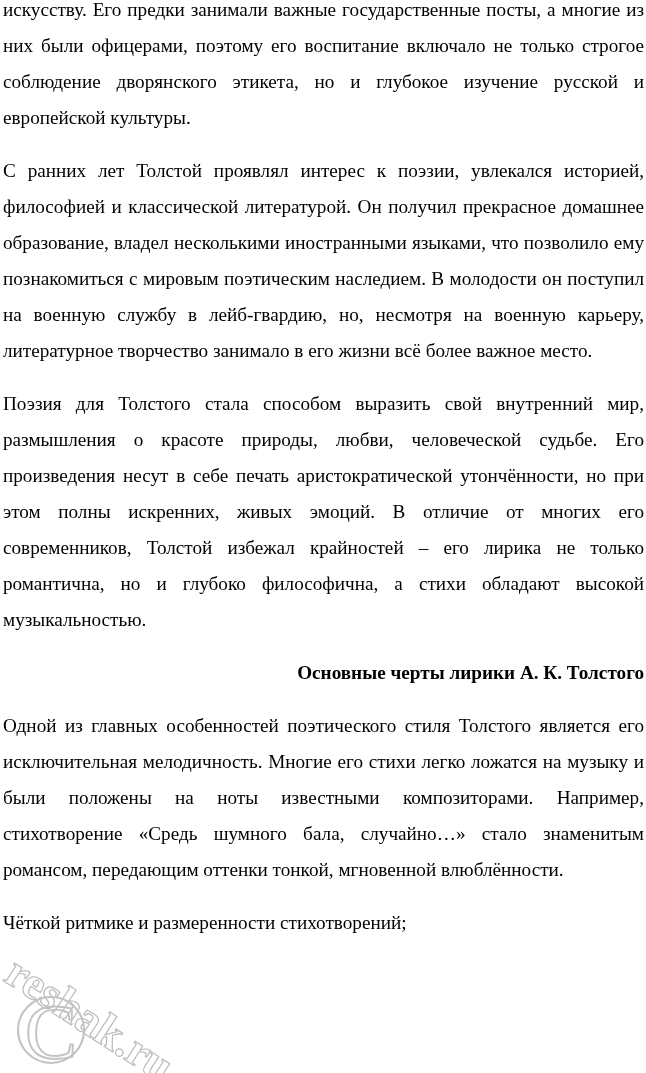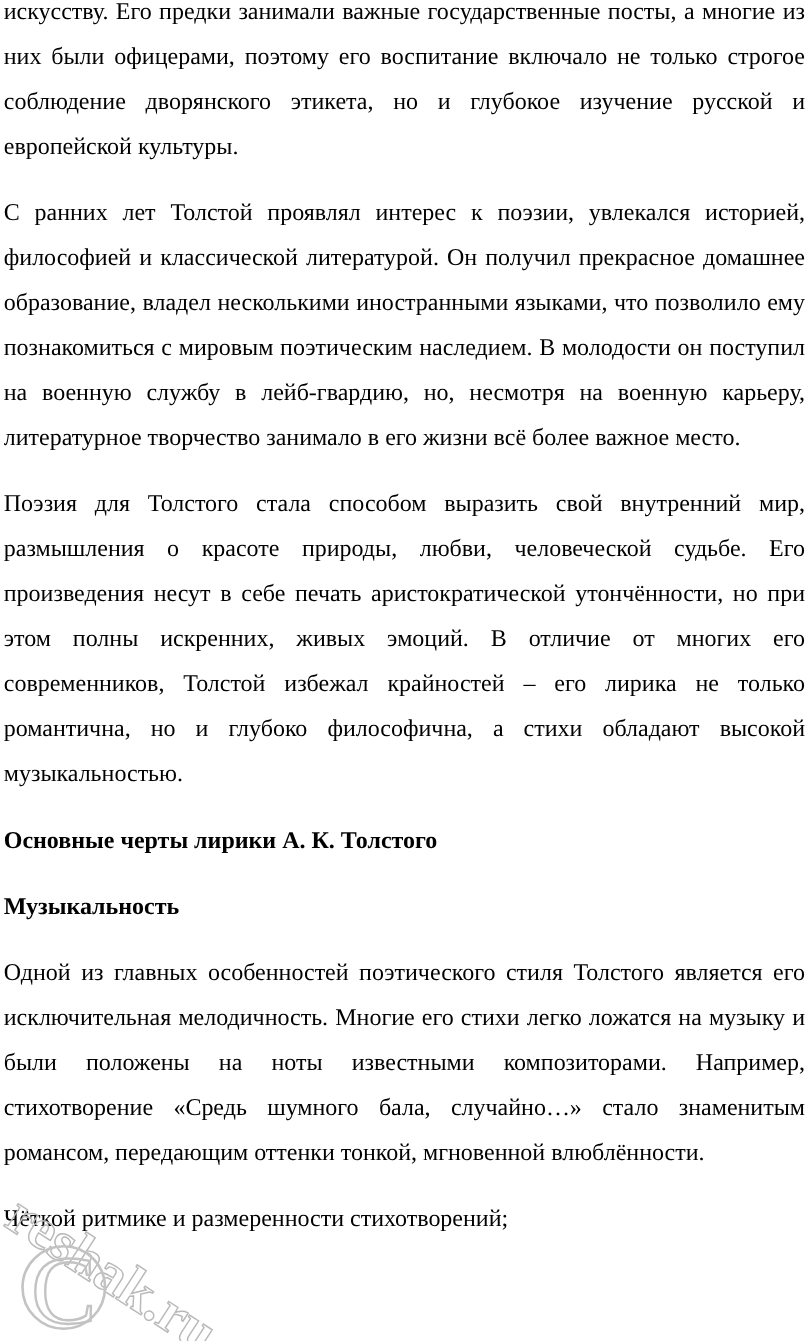"Основные черты лирики А. К." .heading { text-align: left -> right }
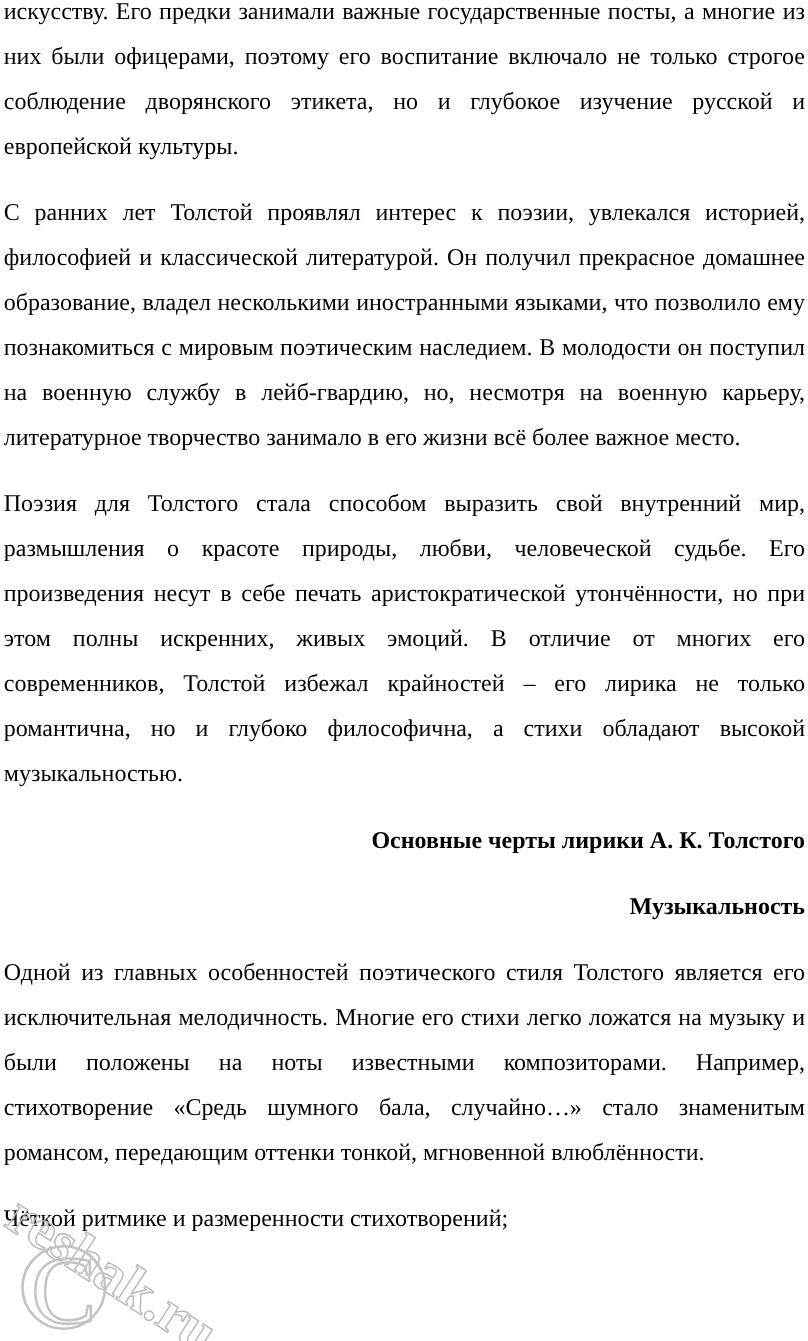"Музыкальность" p.heading { html: <p>Музыкальность</p> -> none }
